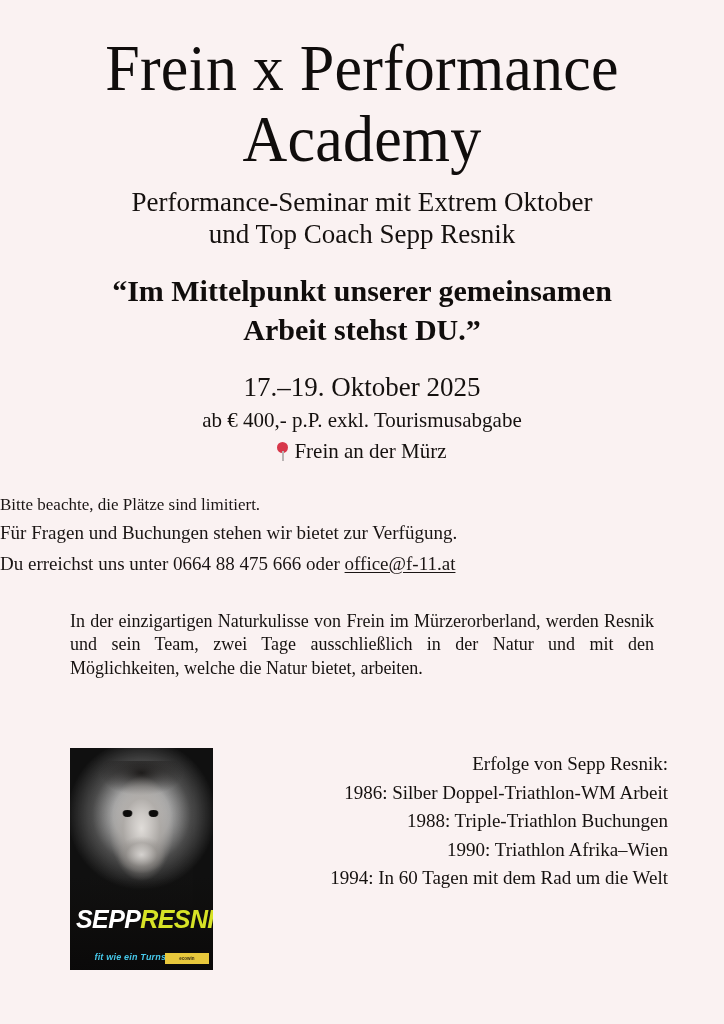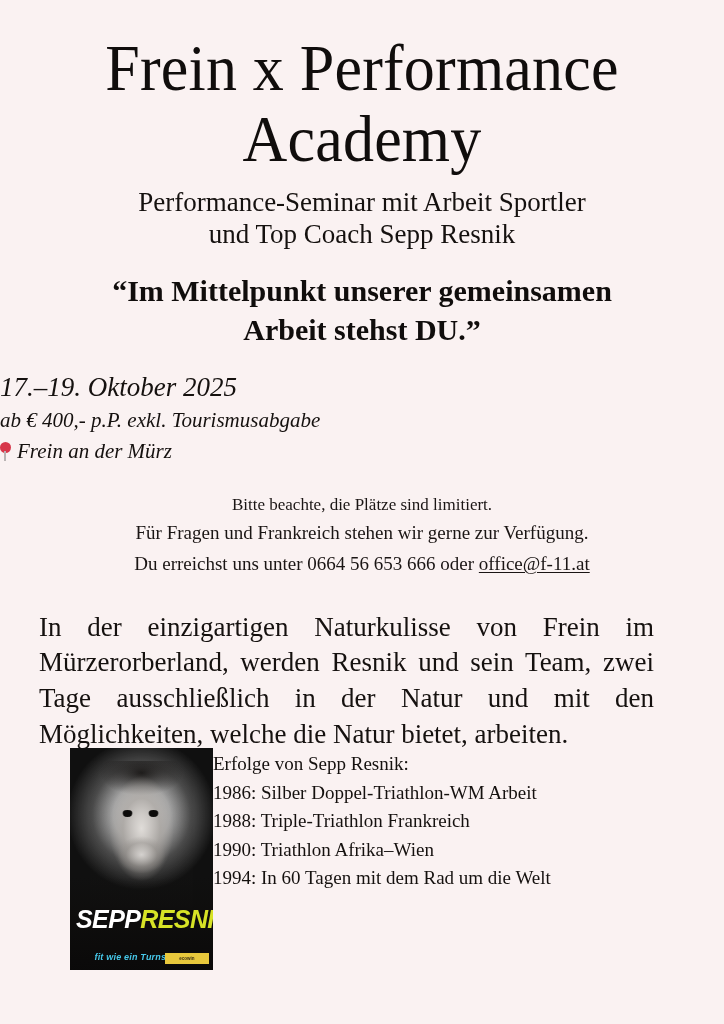"Performance-Seminar mit Arbeit Sportler" div { text: Arbeit Sportler -> Extrem Oktober }
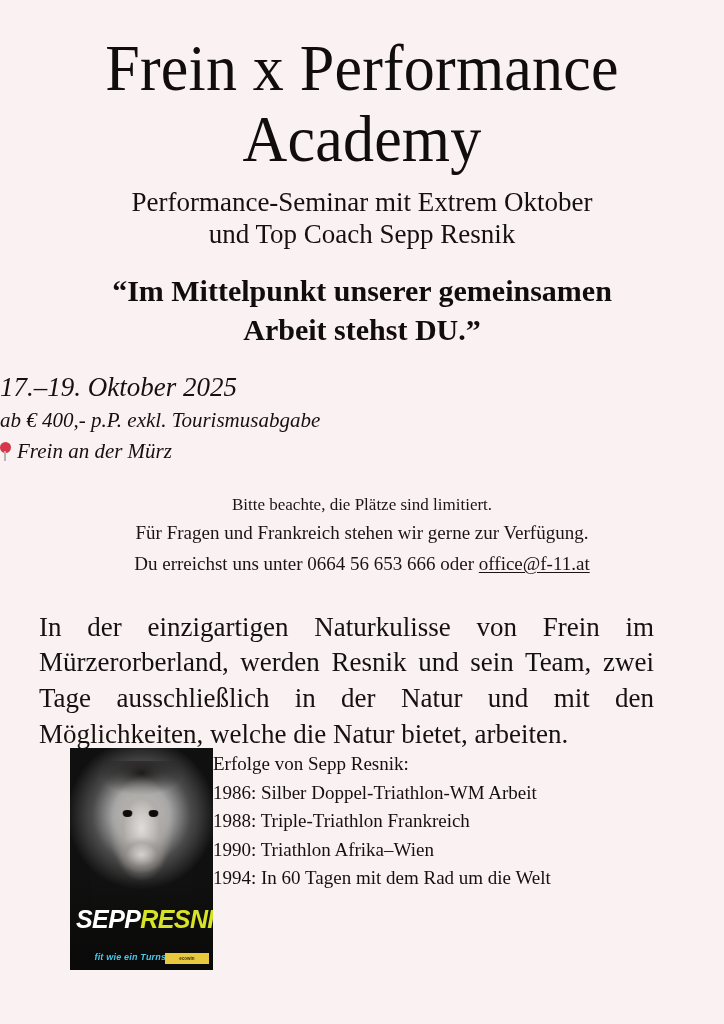"17.–19. Oktober 2025" .event { font-style: italic -> none; text-align: left -> center }
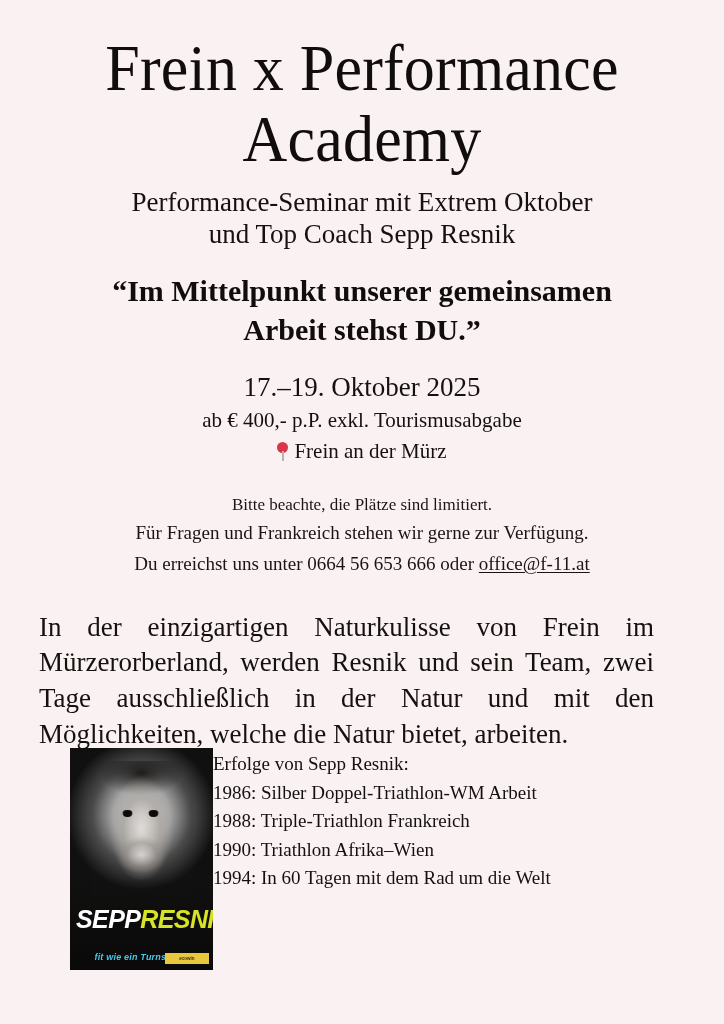"Bitte beachte, die Plätze sind" .booking { text-align: center -> left }
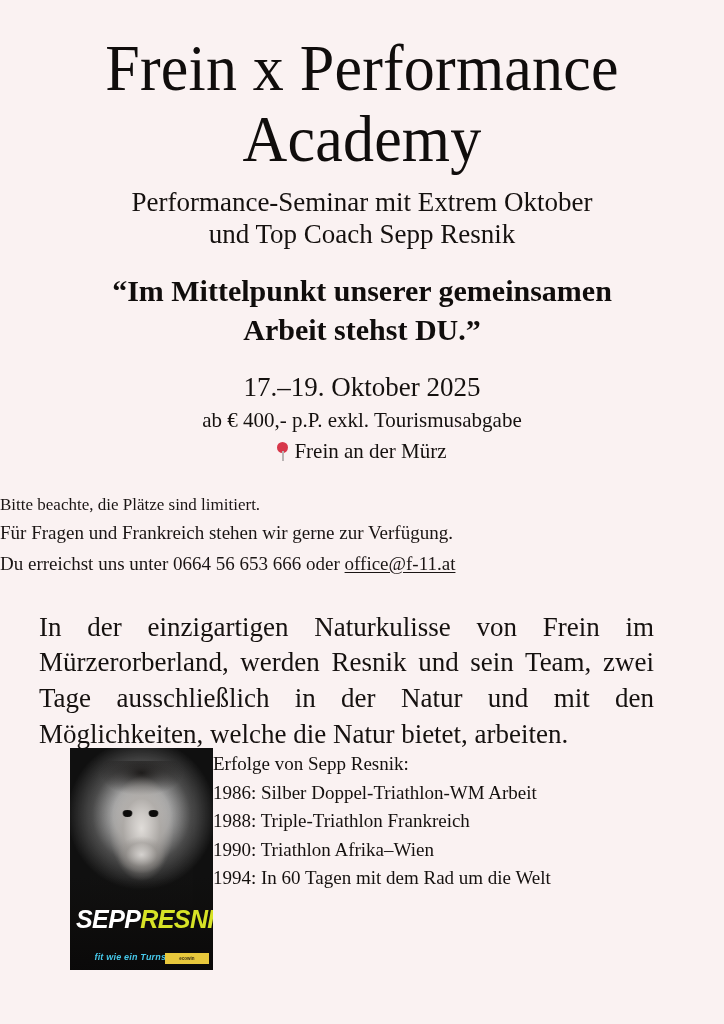"Für Fragen und Frankreich stehen" div.lg { text: Frankreich stehen wir gerne -> Buchungen stehen wir bietet }
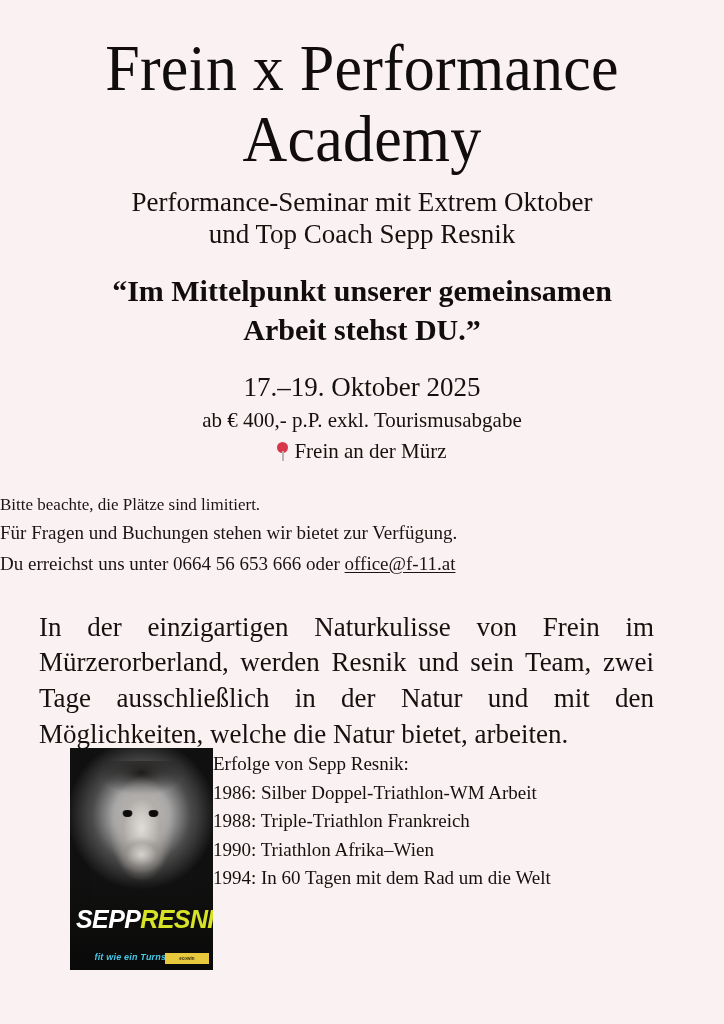"Du erreichst uns unter 0664" span { text: 56 653 666 -> 88 475 666 }
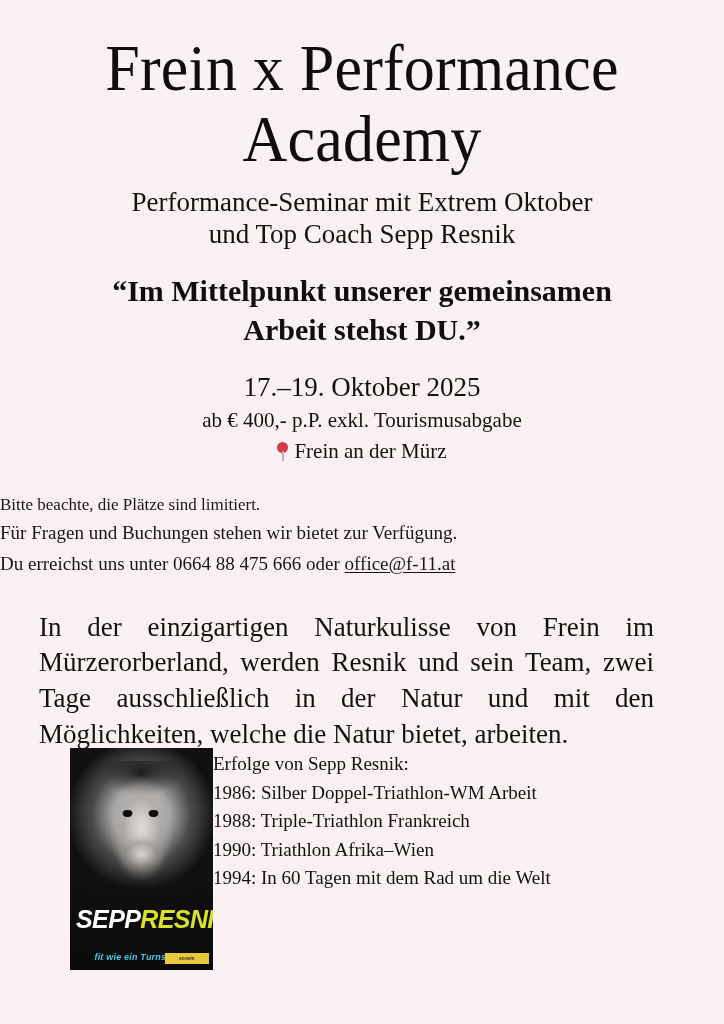"In der einzigartigen Naturkulisse von" .body-text { font-size: 27px -> 18px; margin: 30px 70px 0 39px -> 30px 70px 0 70px }
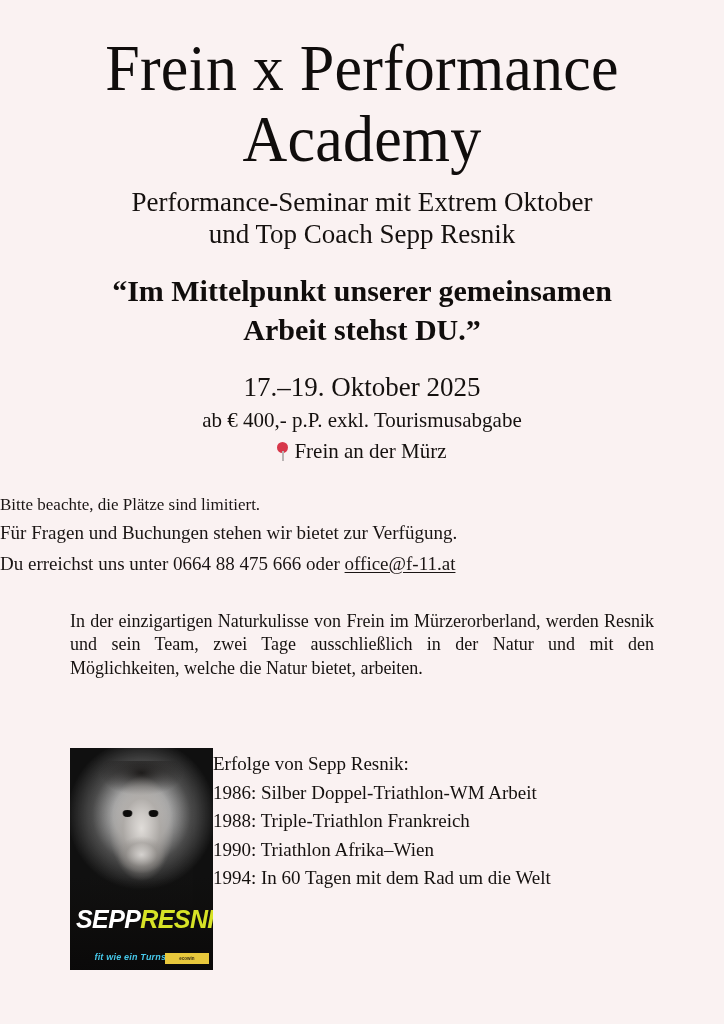"Erfolge von Sepp Resnik:" .achievements { padding-right: 90px -> 56px; text-align: left -> right }
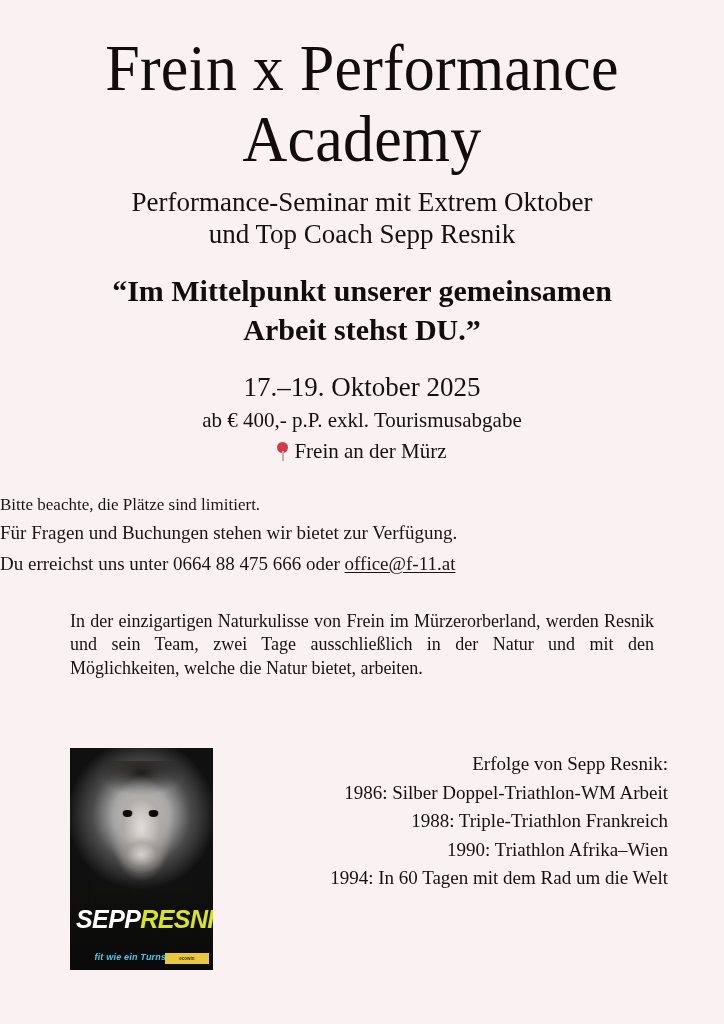"1988: Triple-Triathlon Frankreich" div.ach-line { text: Frankreich -> Buchungen }
